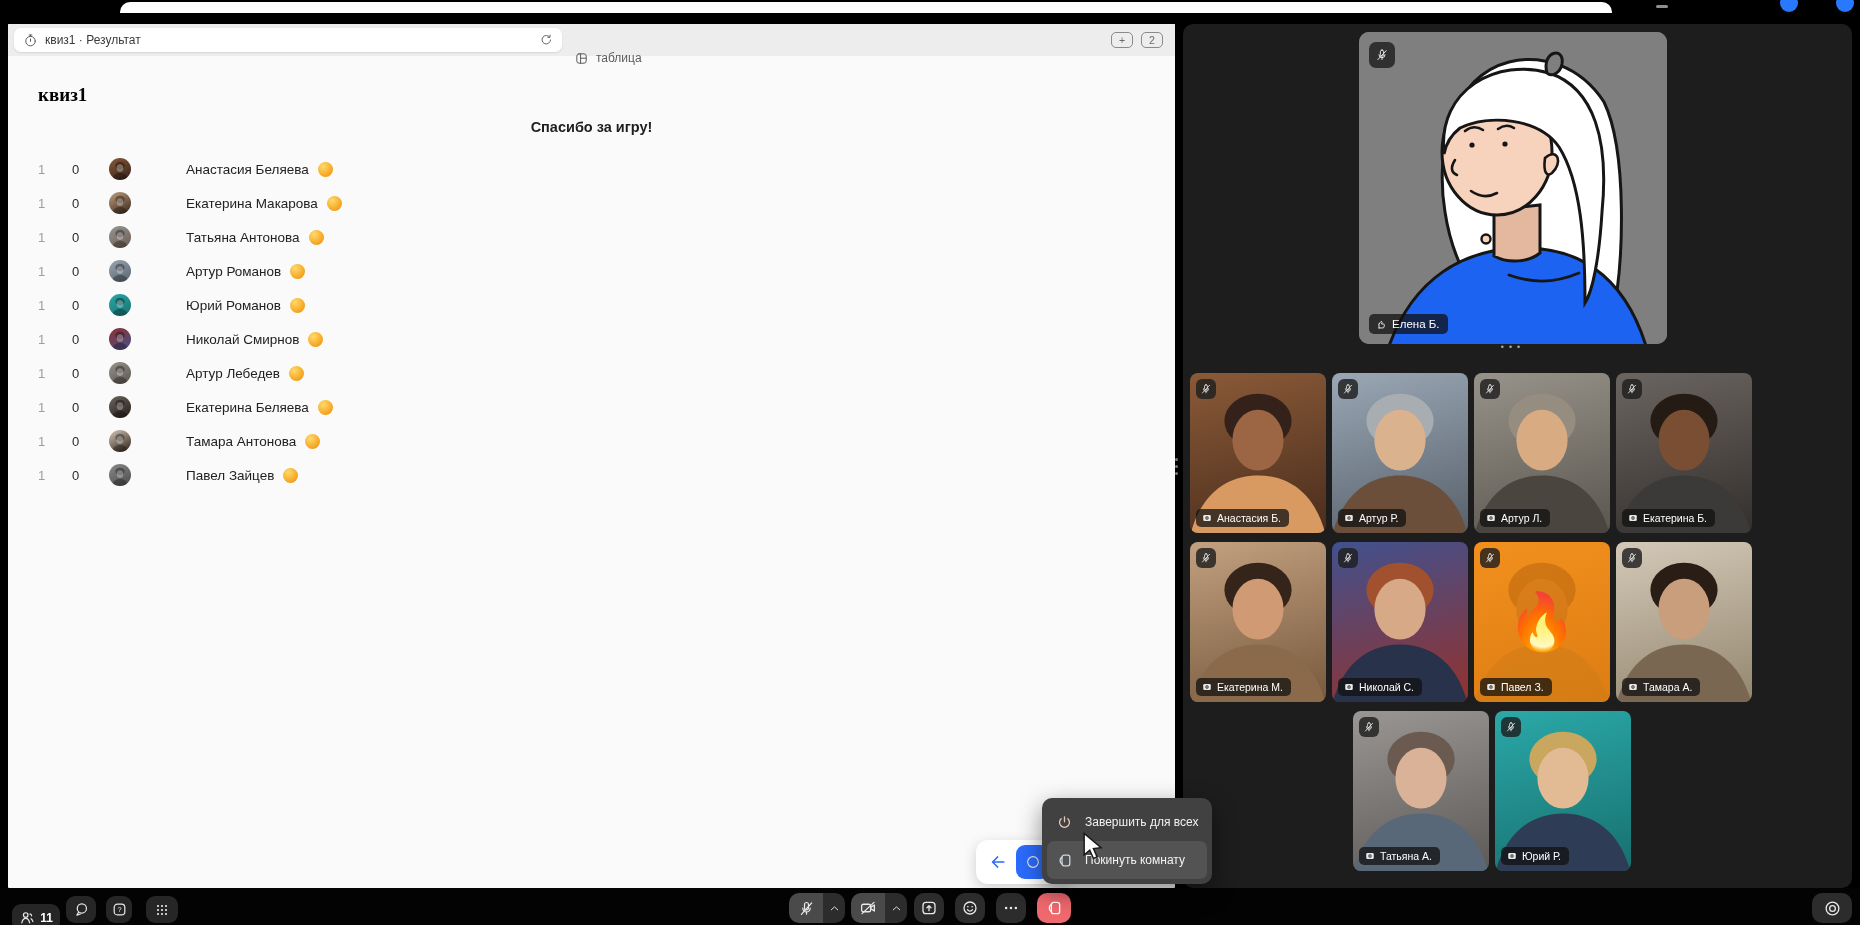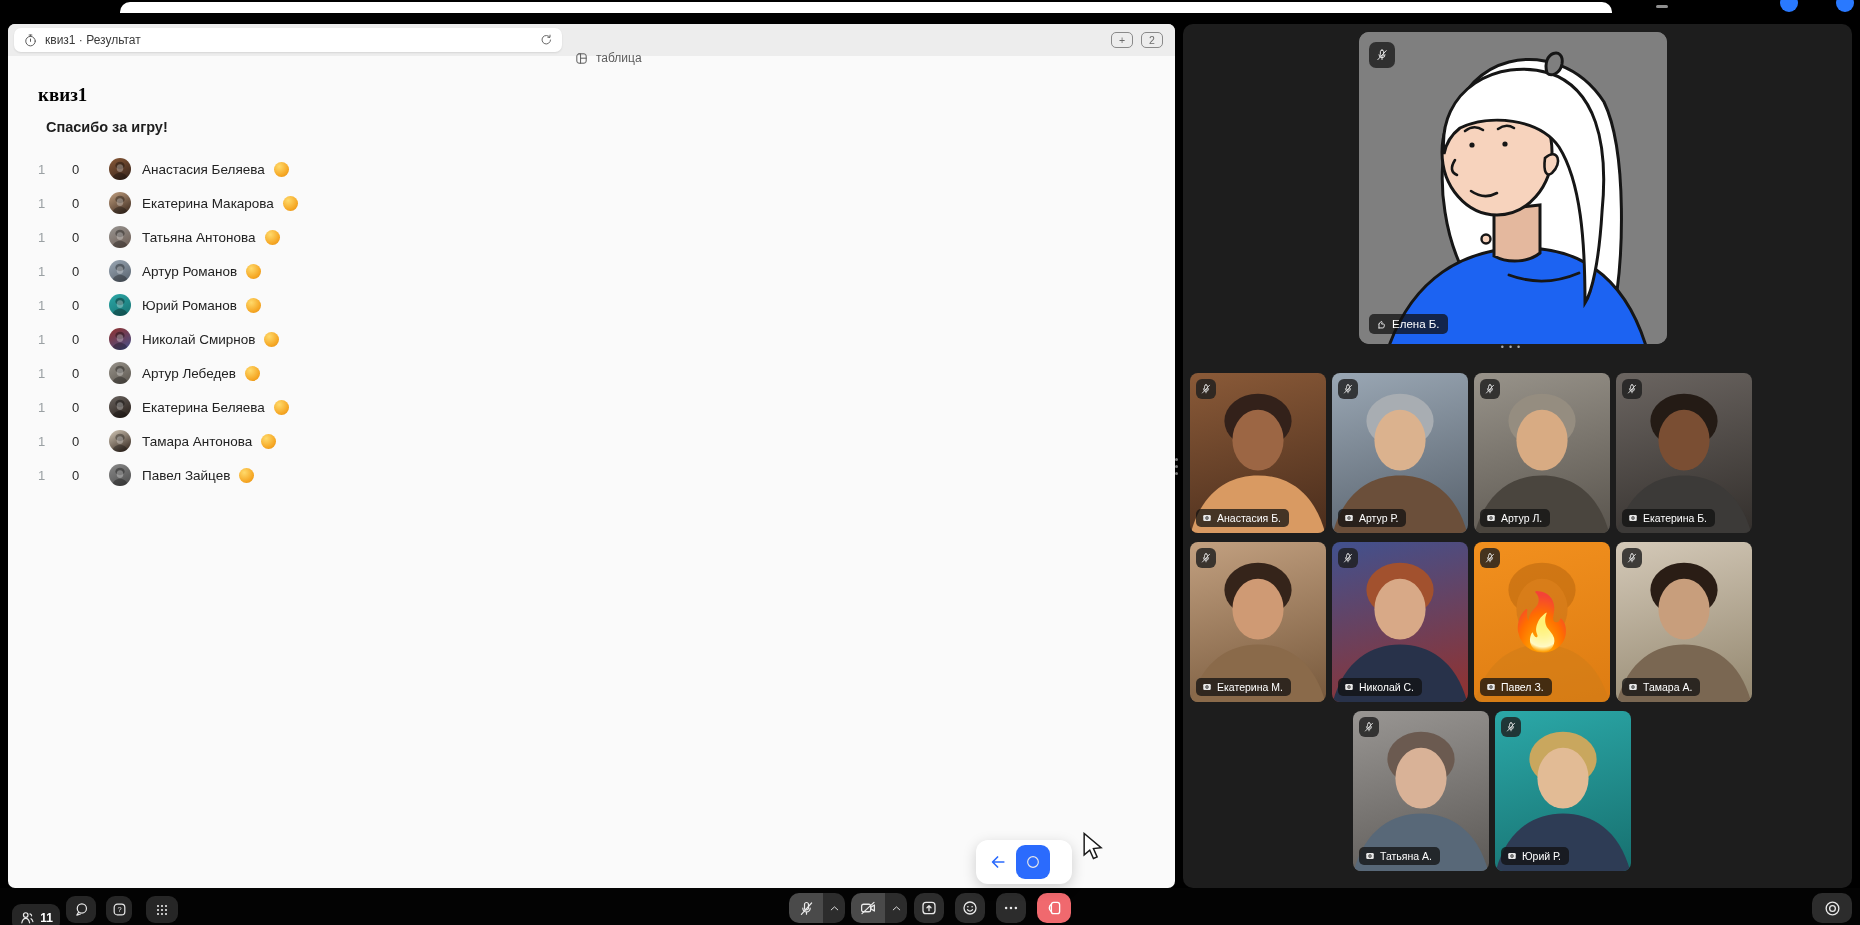"квиз1 · Результат" .quiz-panel { border-radius: 7px -> 1px }
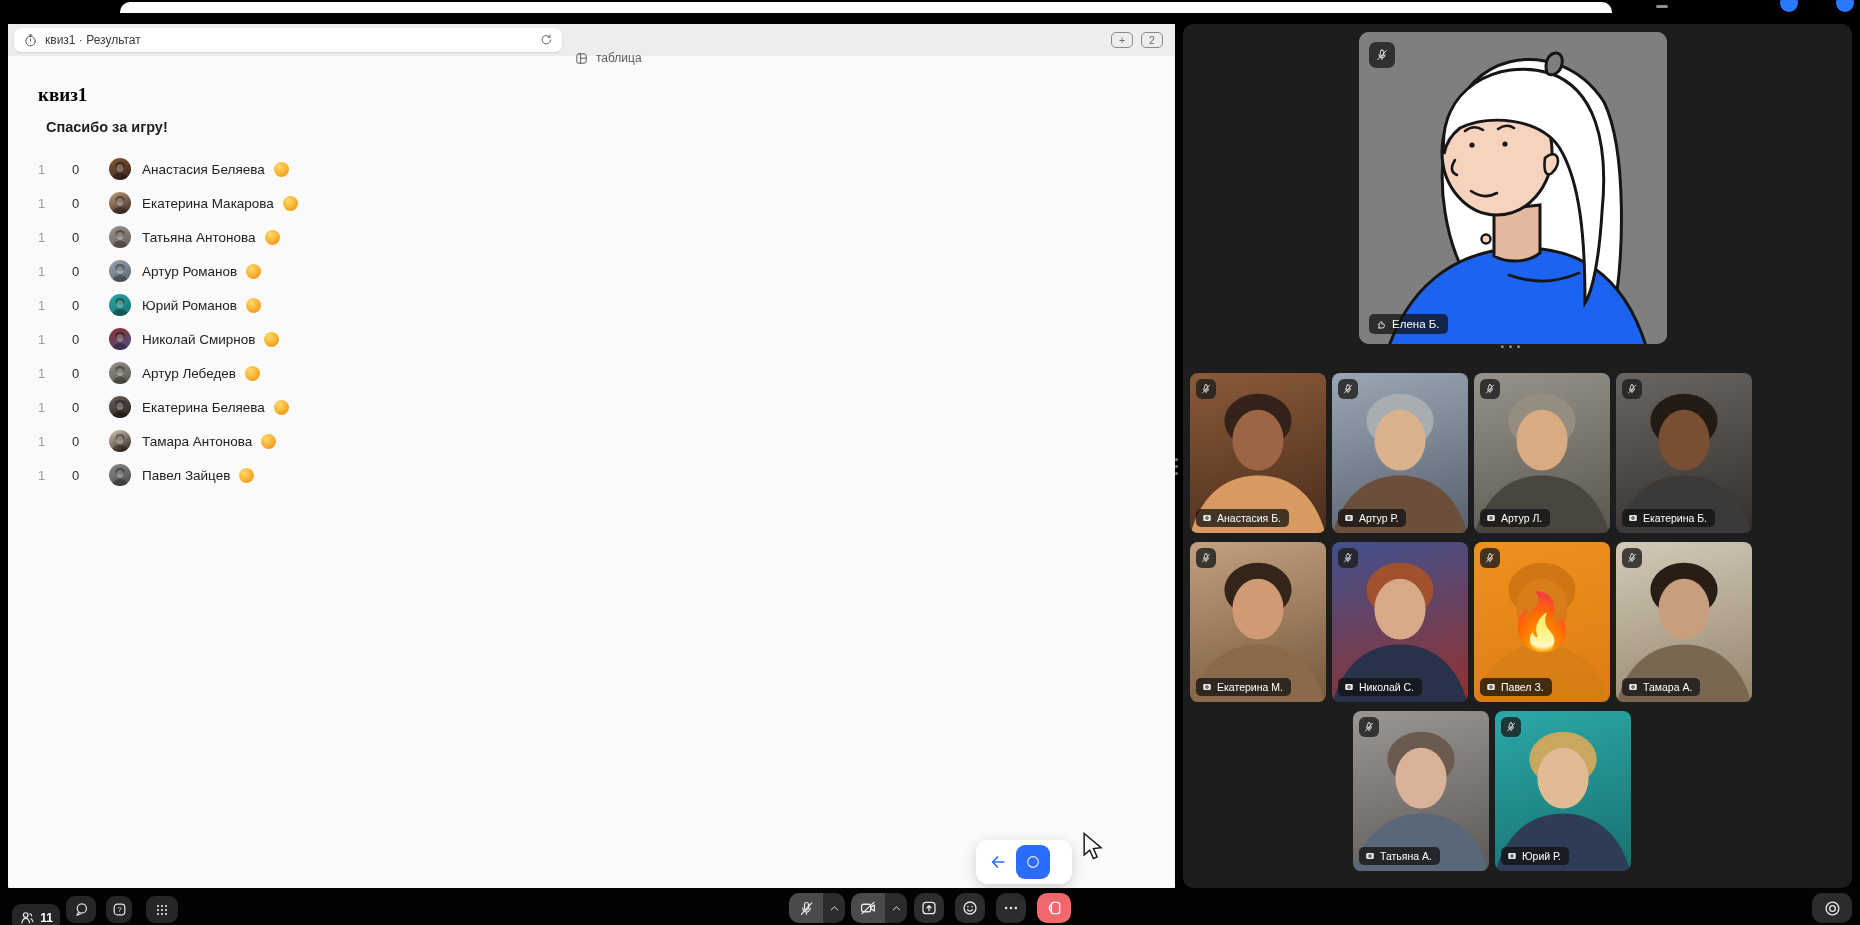"Спасибо за игру!" .quiz-subtitle { text-align: none -> center }
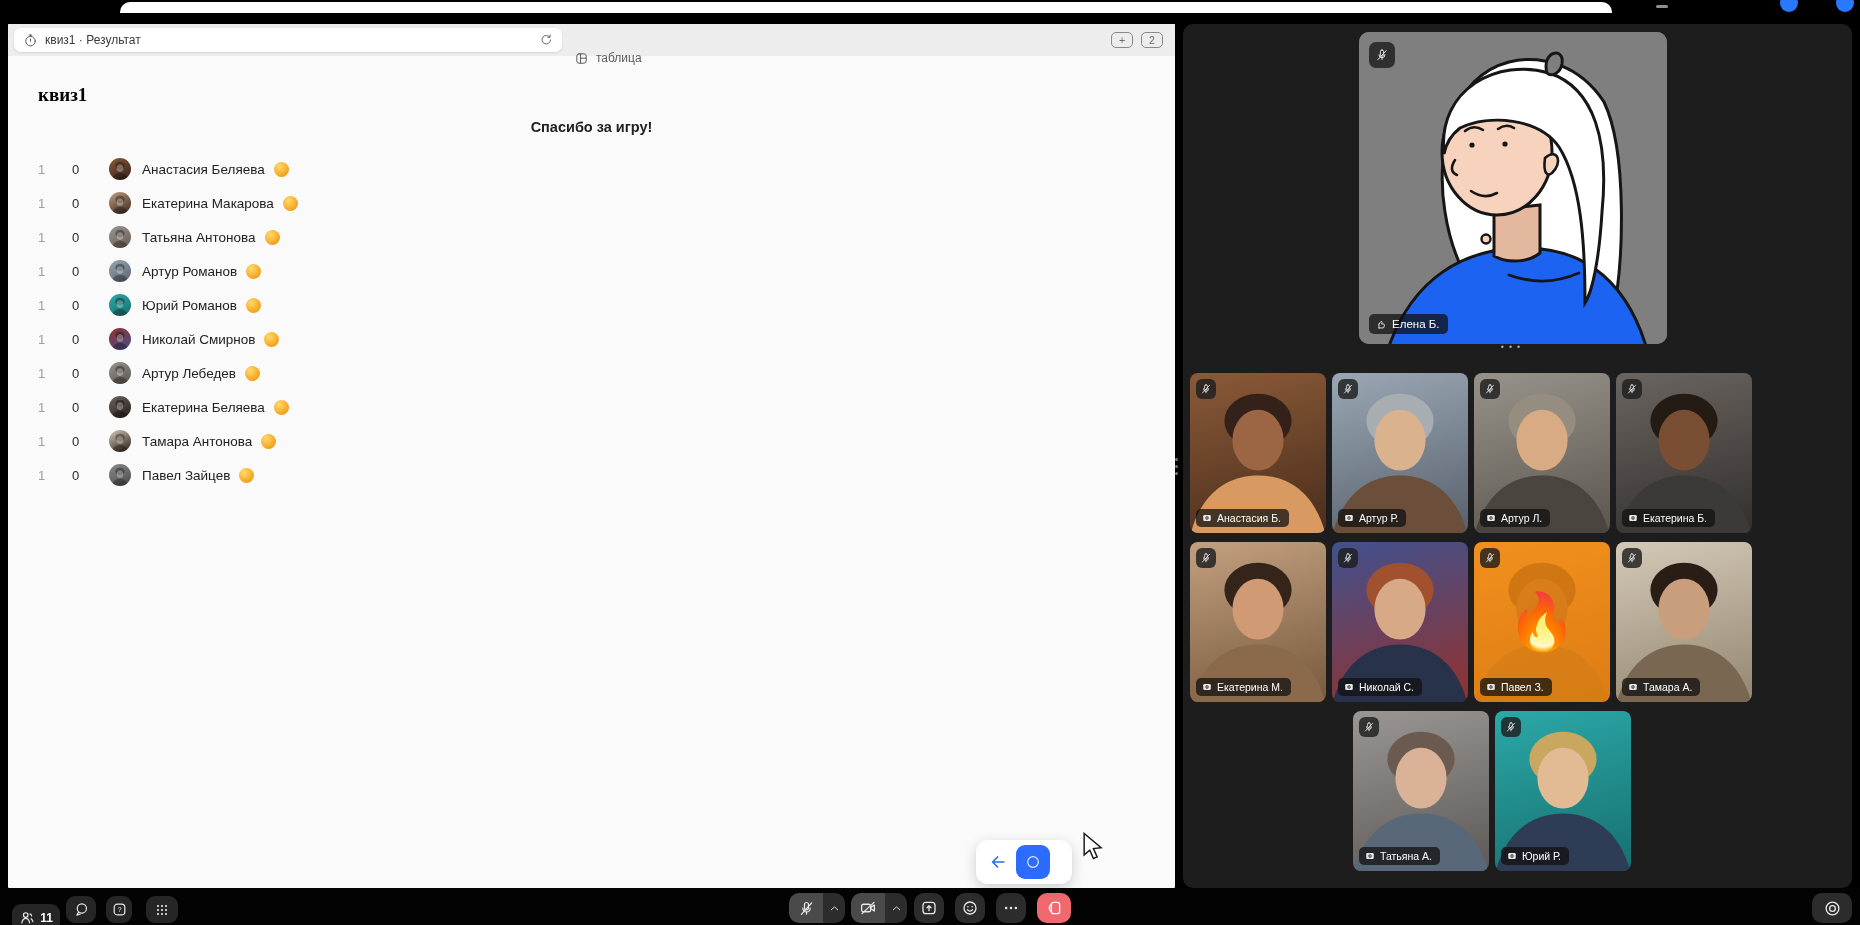"Анастасия Беляева" .pname { margin-left: none -> 44px }
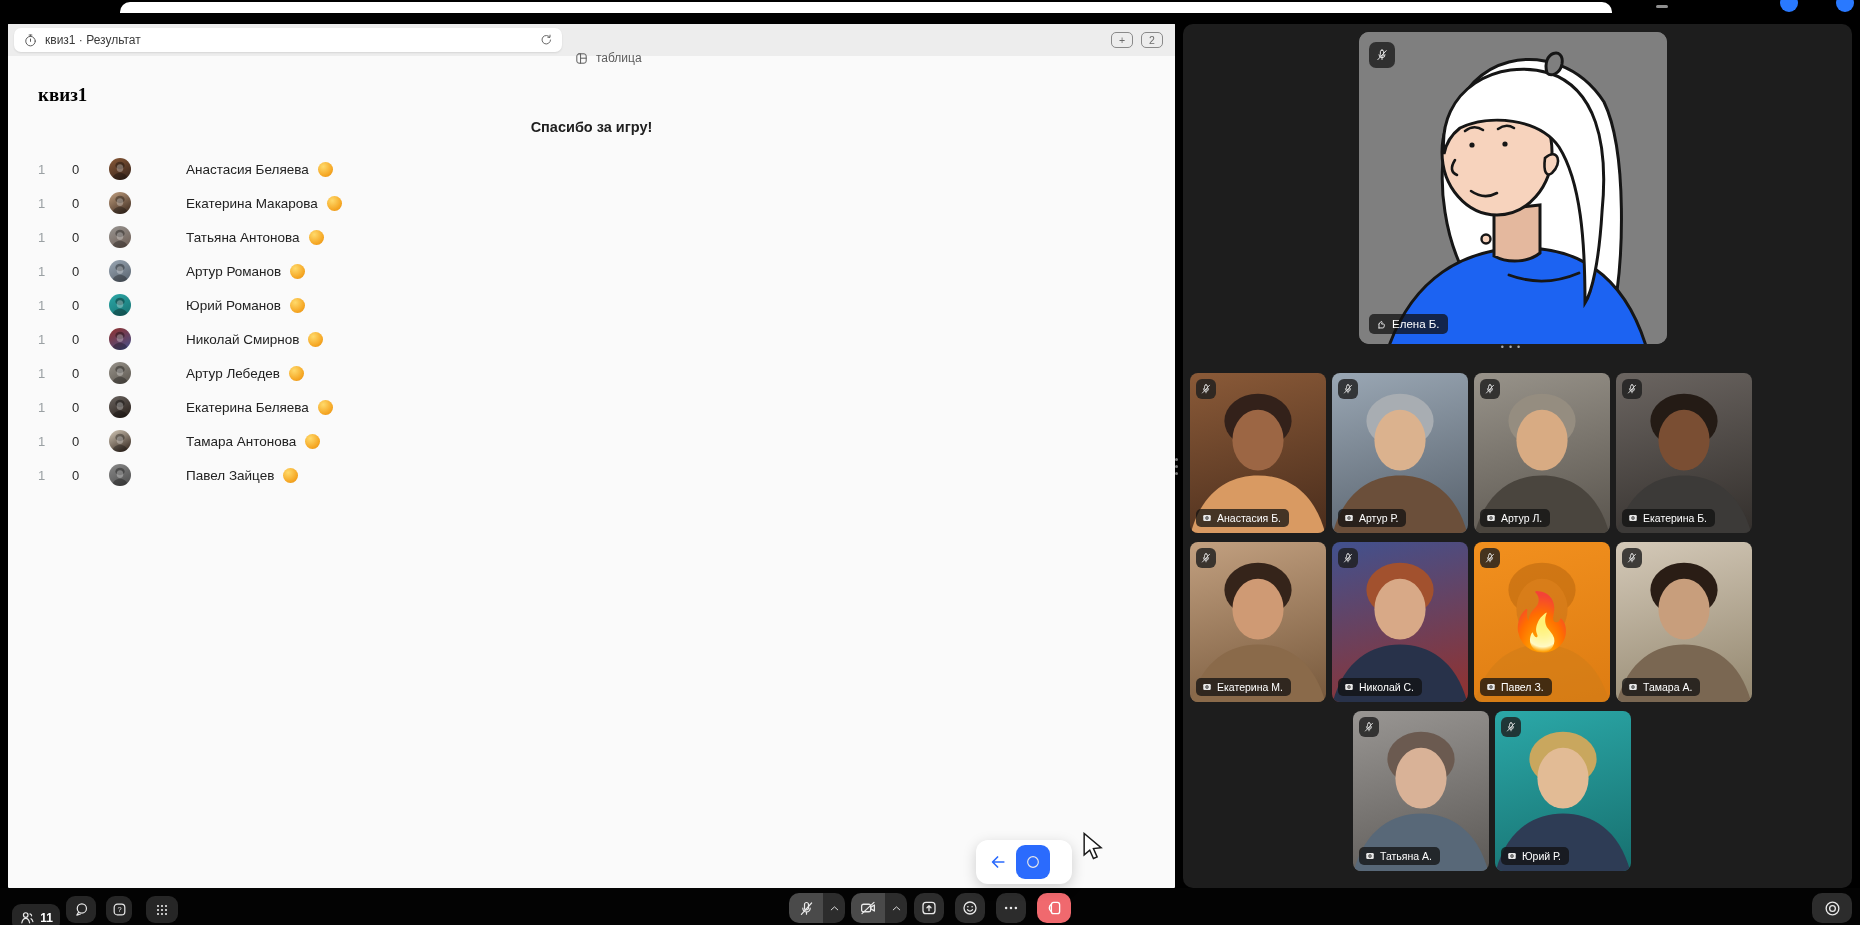"Завершить для всех" div.leave-menu { html: none -> <div> <div> <svg> <path></path> <path></path> </svg> <span>Завершить для всех</span> </div> <div> <svg> <rect></rect> <path></path> </svg> <span>Покинуть комнату</span> </div> </div> }
